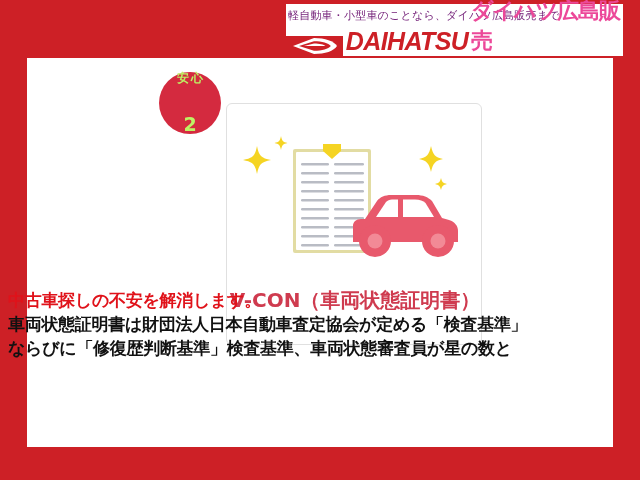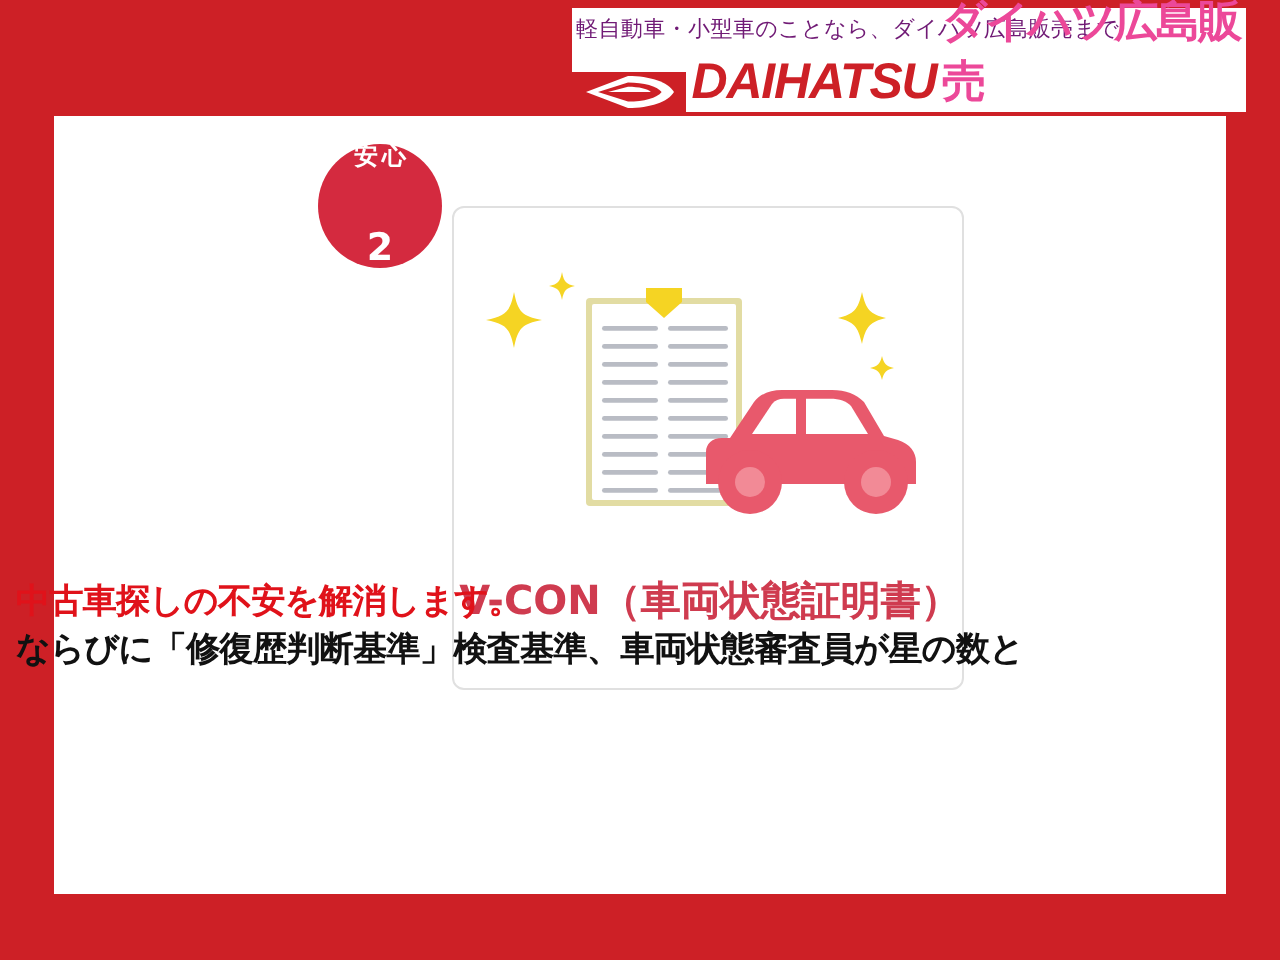"安心" .badge { color: #ffffff -> #bef264 }
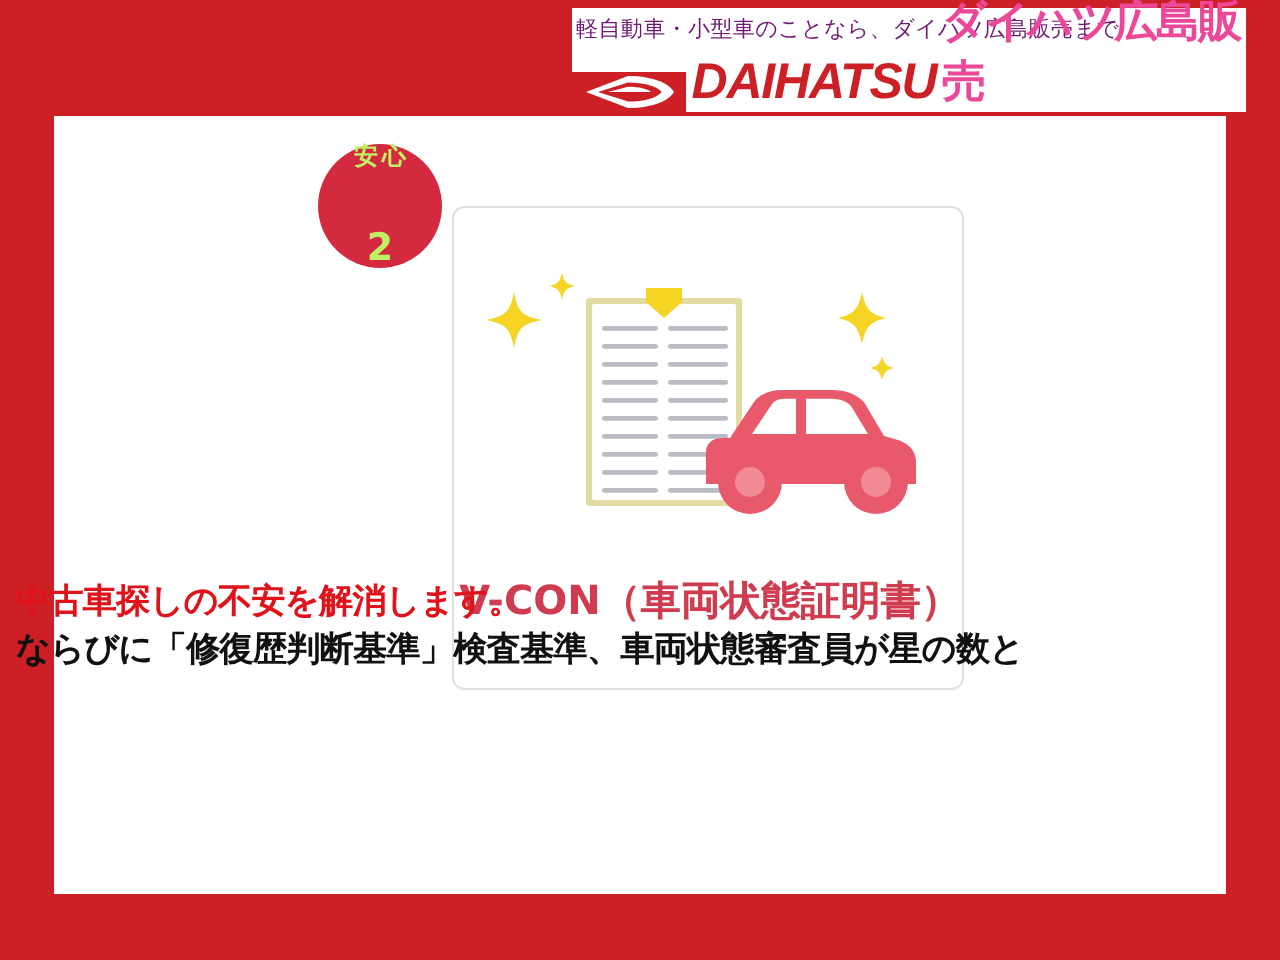"車両状態証明書は財団法人日本自動車査定協会が定める「検査基準」" div.copy-line { html: none -> <div>車両状態証明書は財団法人日本自動車査定協会が定める「検査基準」</div> }
